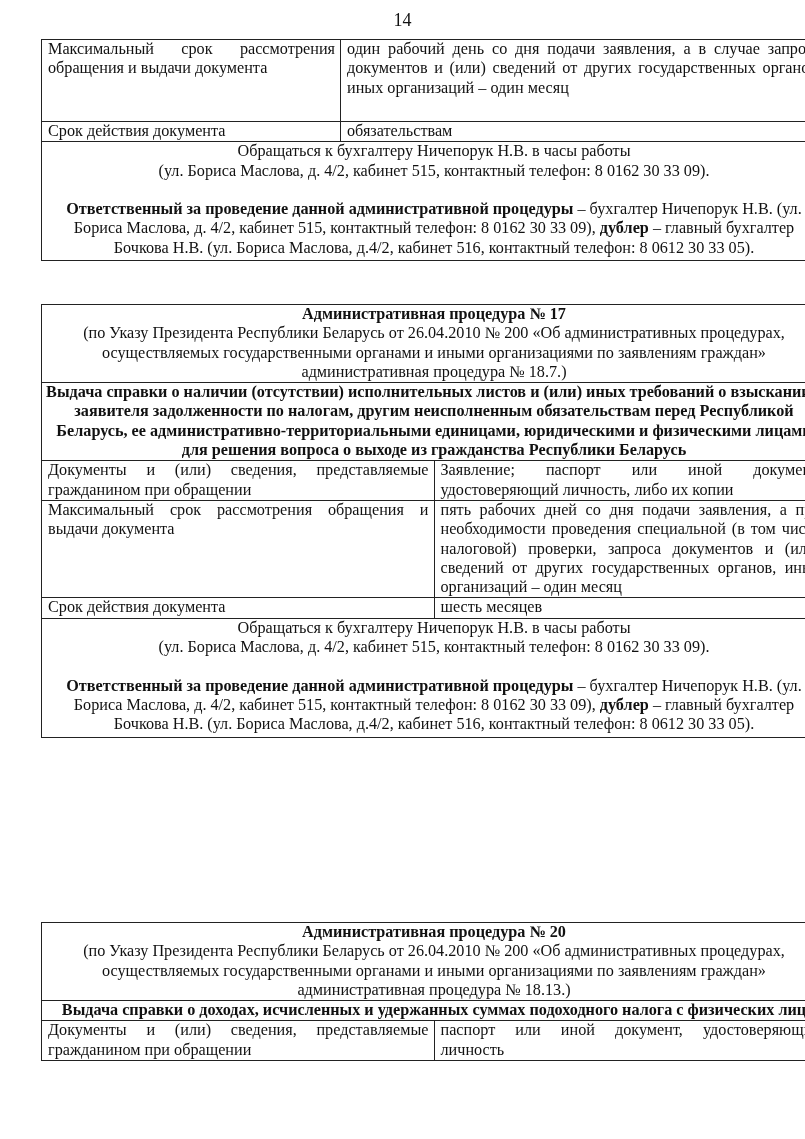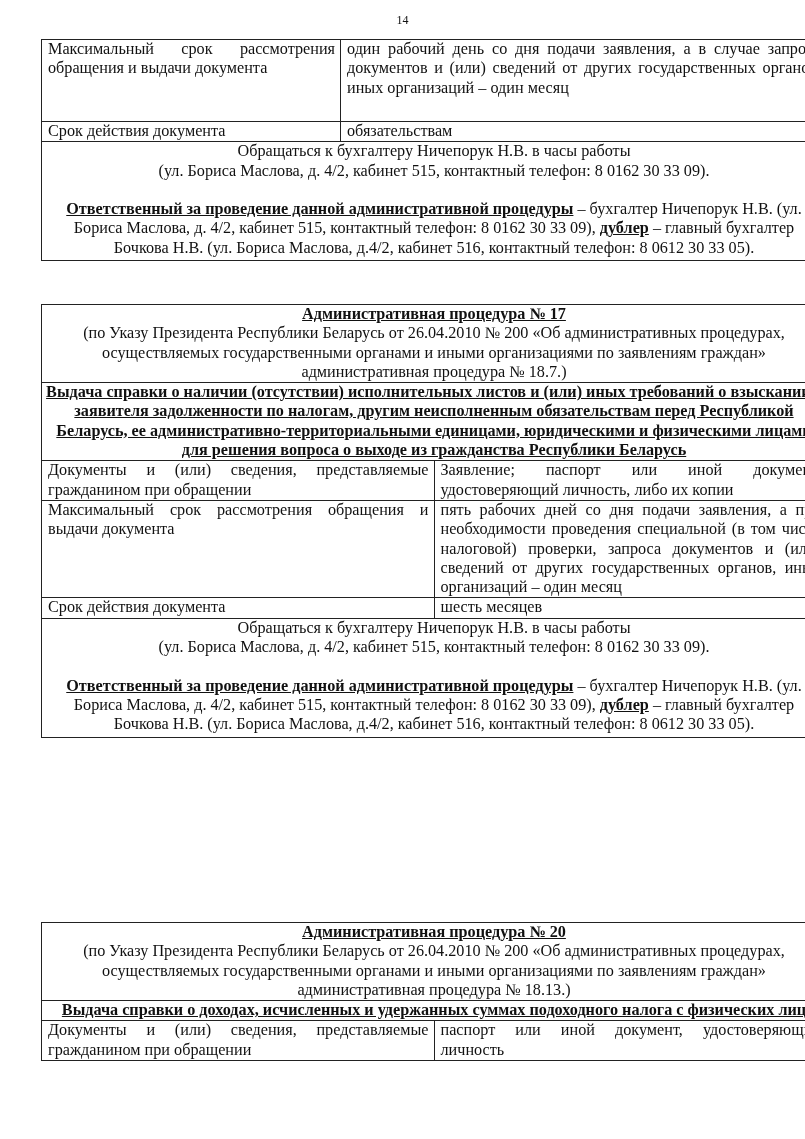"14" .page-num { font-size: 12px -> 18px }
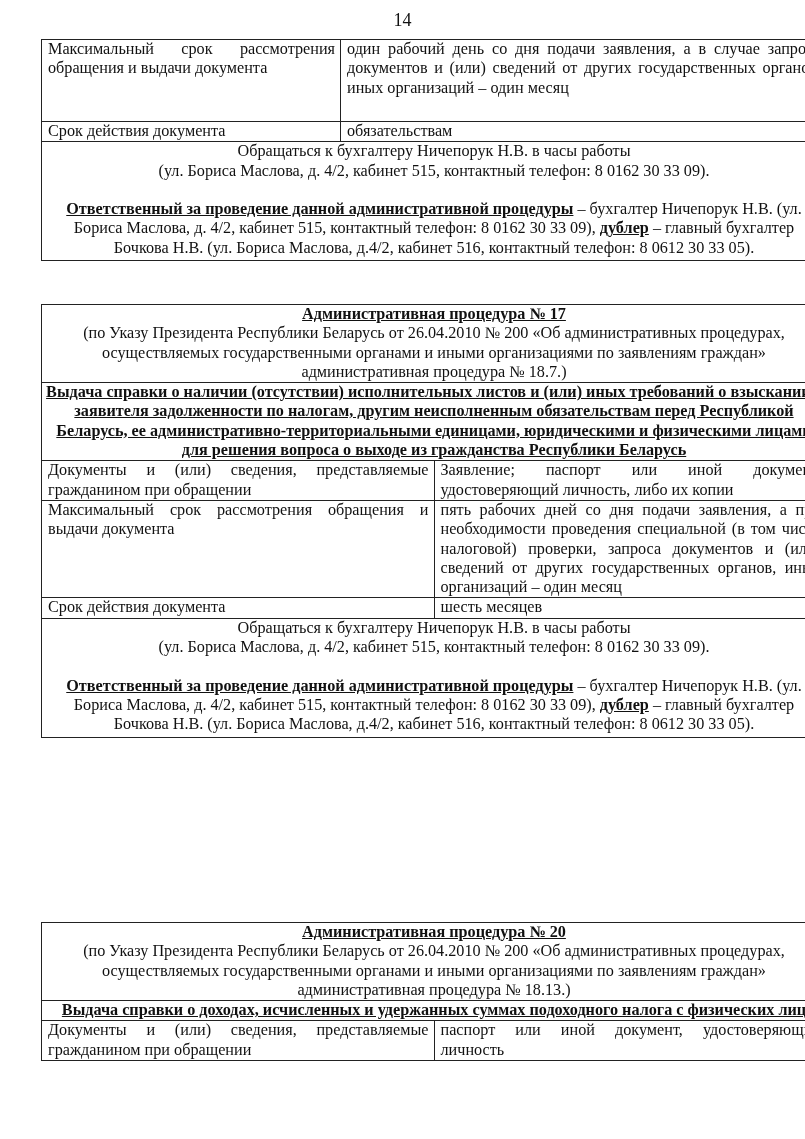"Ответственный за проведение данной" .b { text-decoration: underline -> none }
